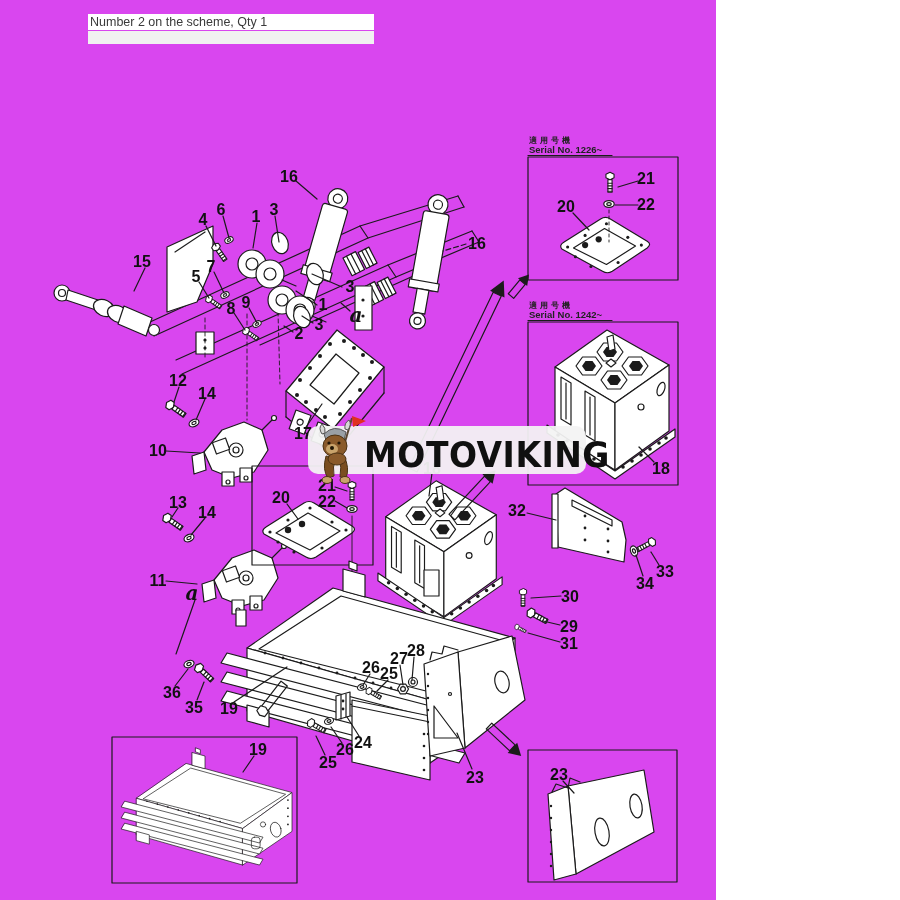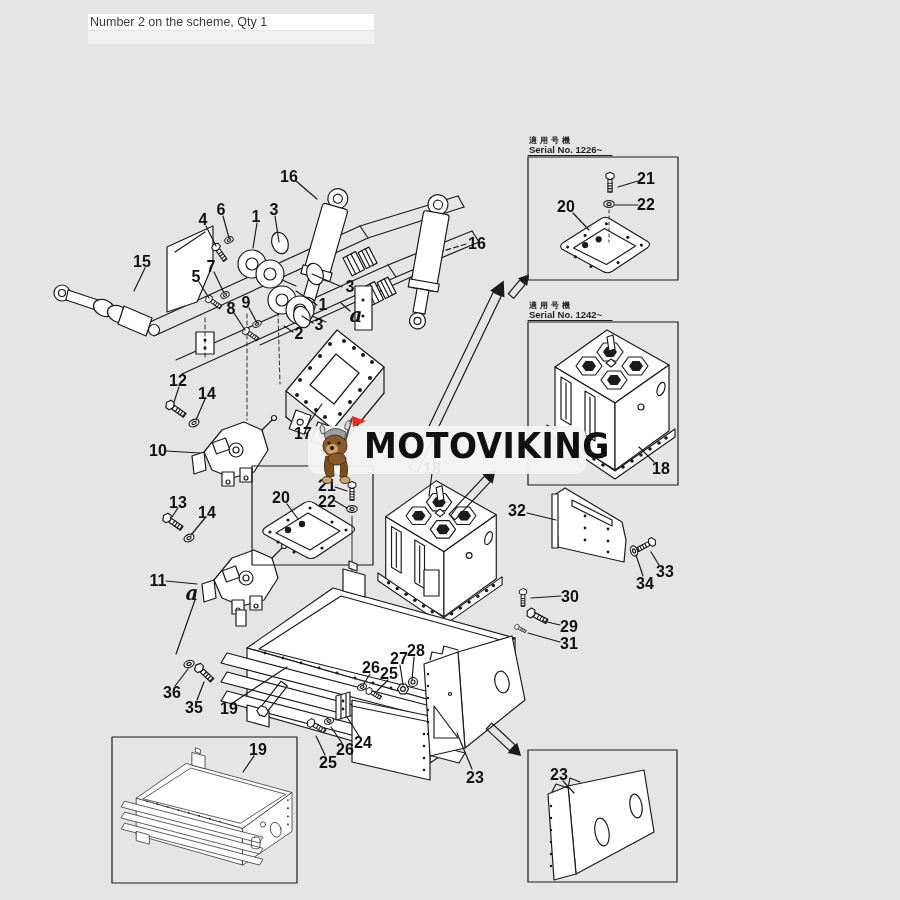"Number 2 on the scheme," #stage { background: #e5e5e5 -> #d946ef; width: 900px -> 716px }
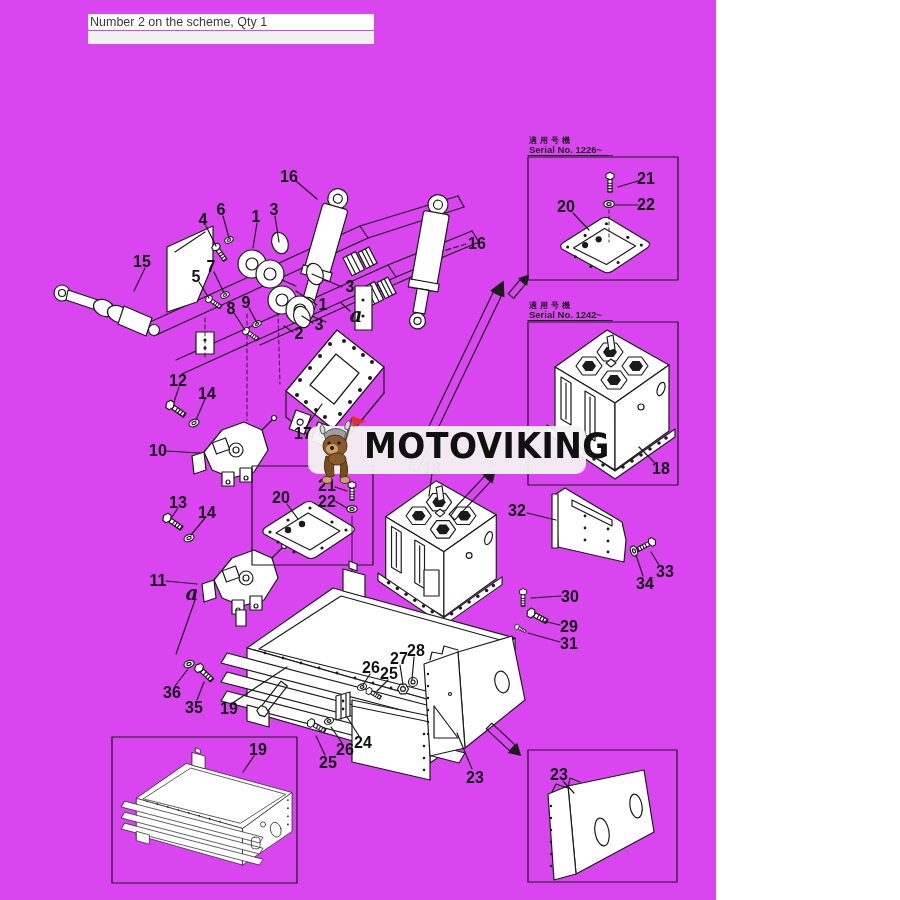"MOTOVIKING" #watermark { align-items: flex-start -> flex-end }
